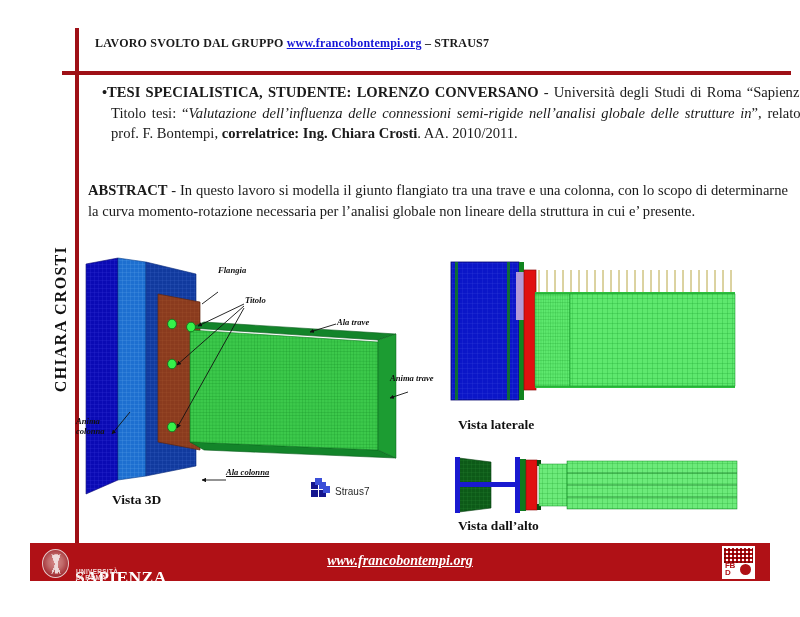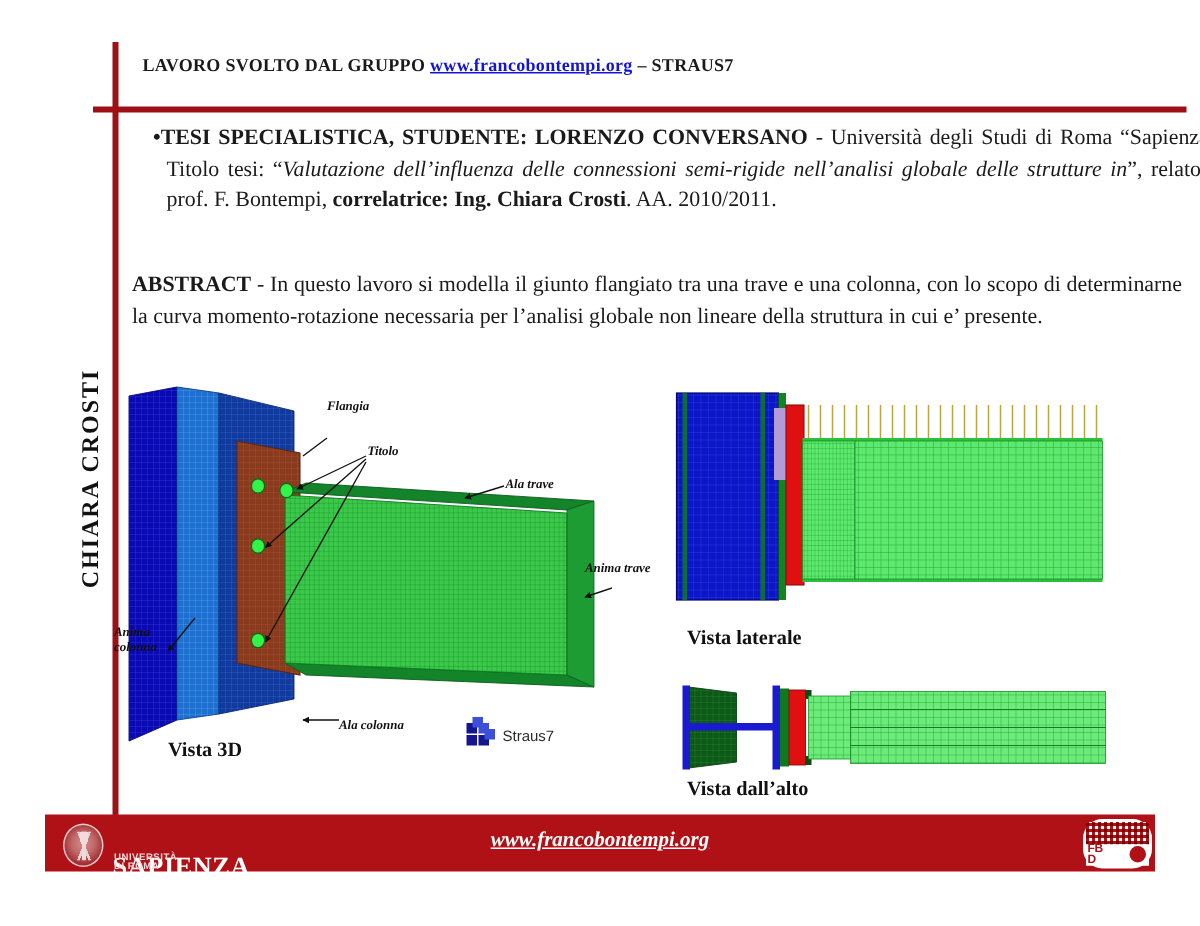"Ala colonna" div.fig-label { text-decoration: none -> underline; top: 479px -> 468px }
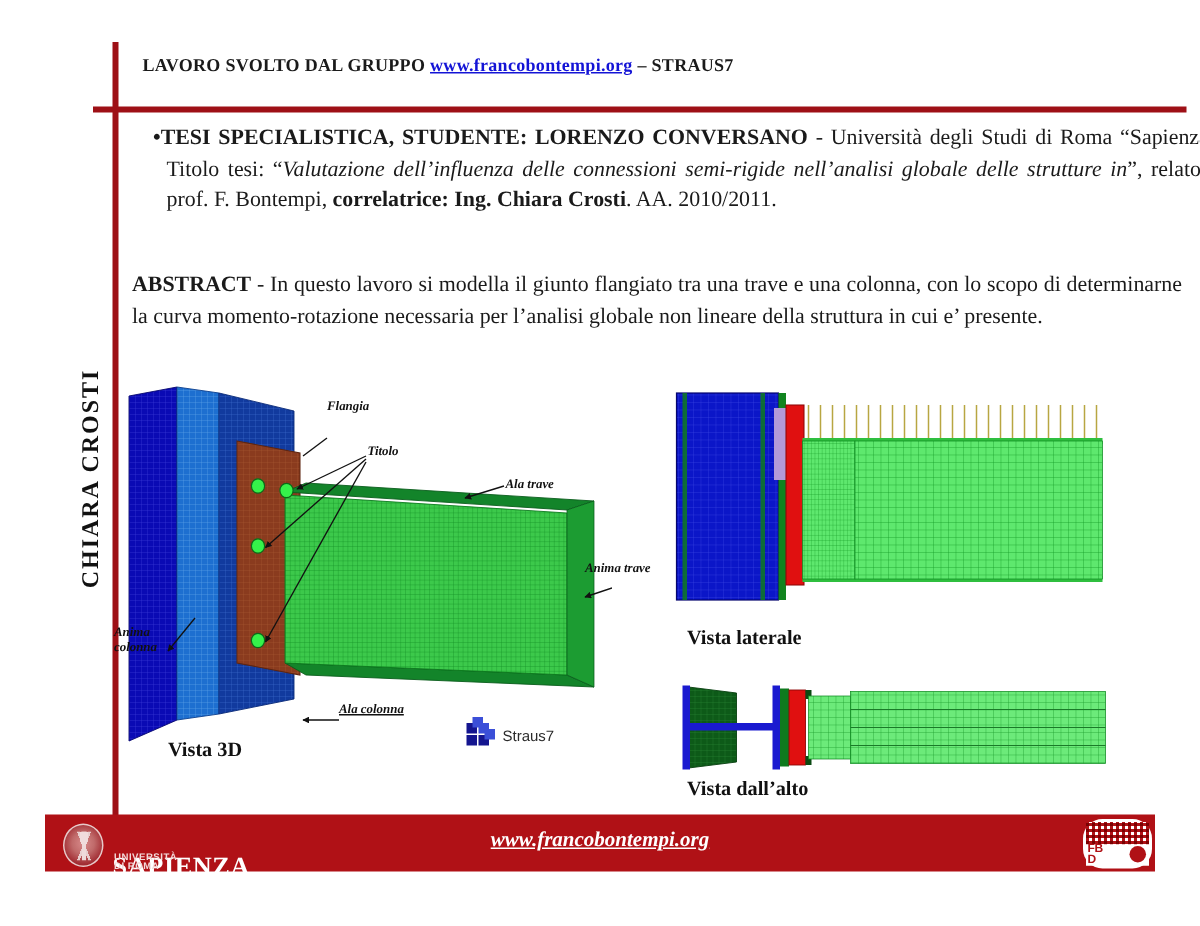"FB" .fbd-logo { border-radius: 13px -> none; width: 46px -> 33px }
